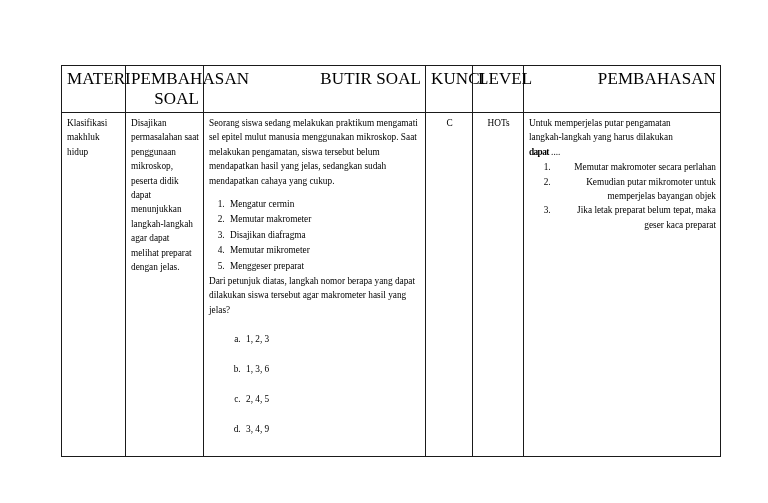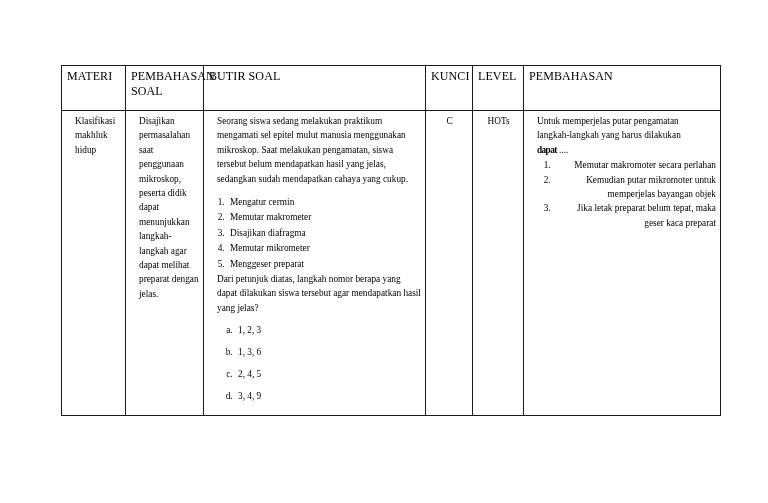"MATERI" thead th { font-size: 12px -> 17px; text-align: left -> right }
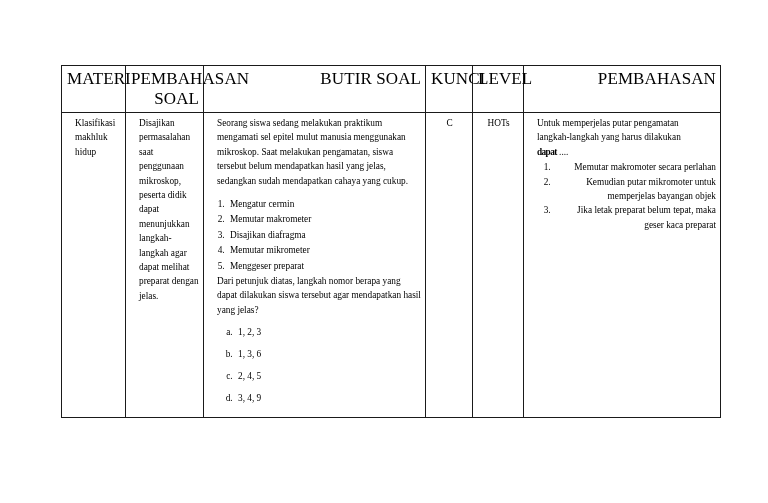"Klasifikasi makhluk hidup" .cellpara { margin: 0 0 0 8px -> 0 0 0 0 }
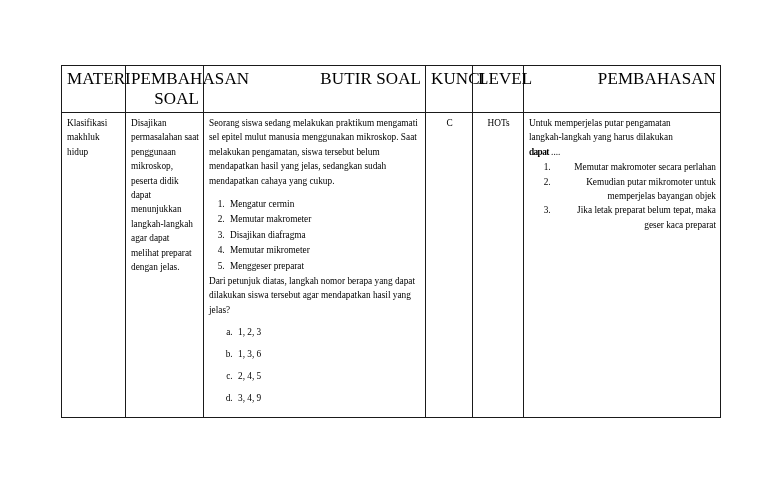"Dari petunjuk diatas, langkah nomor" div.cellpara { text: mendapatkan -> makrometer }
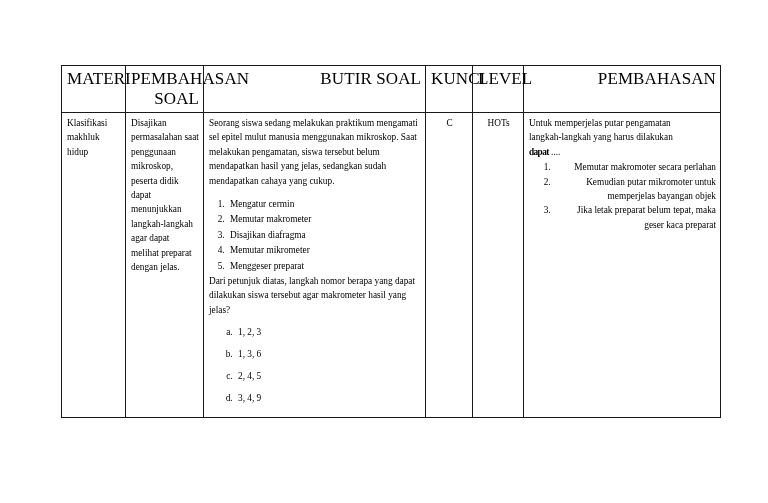"1, 2, 3" ol.alpha li { margin: 8px -> 16px }
